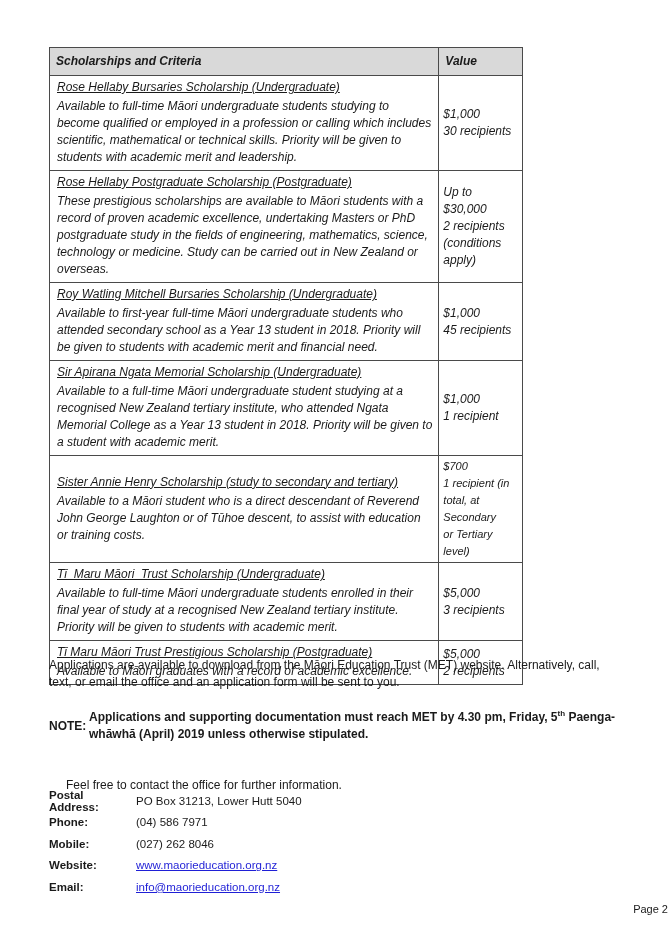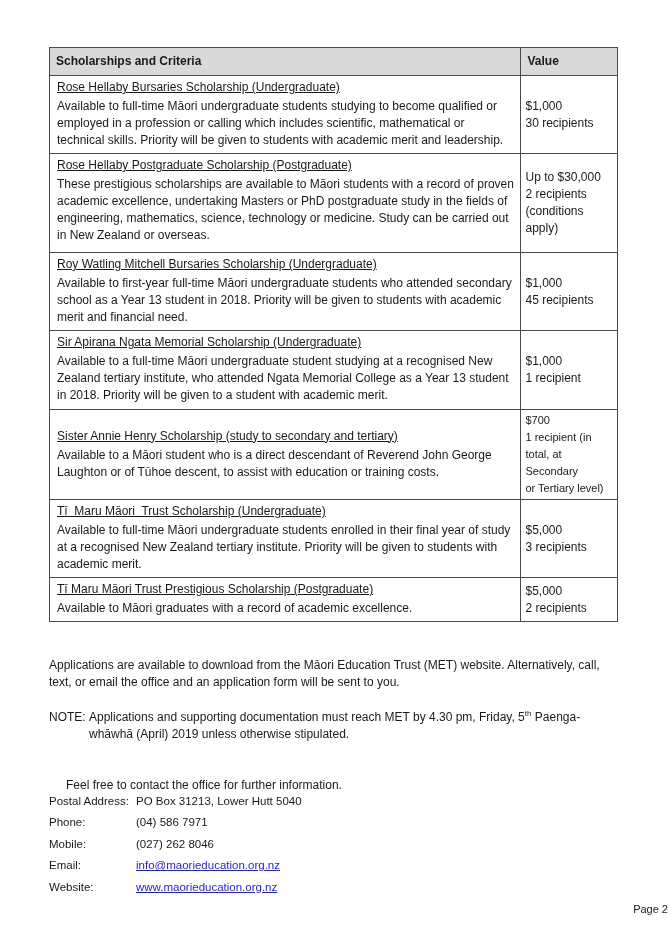"Scholarships and Criteria" table.sch { font-style: none -> italic; width: 569px -> 474px }
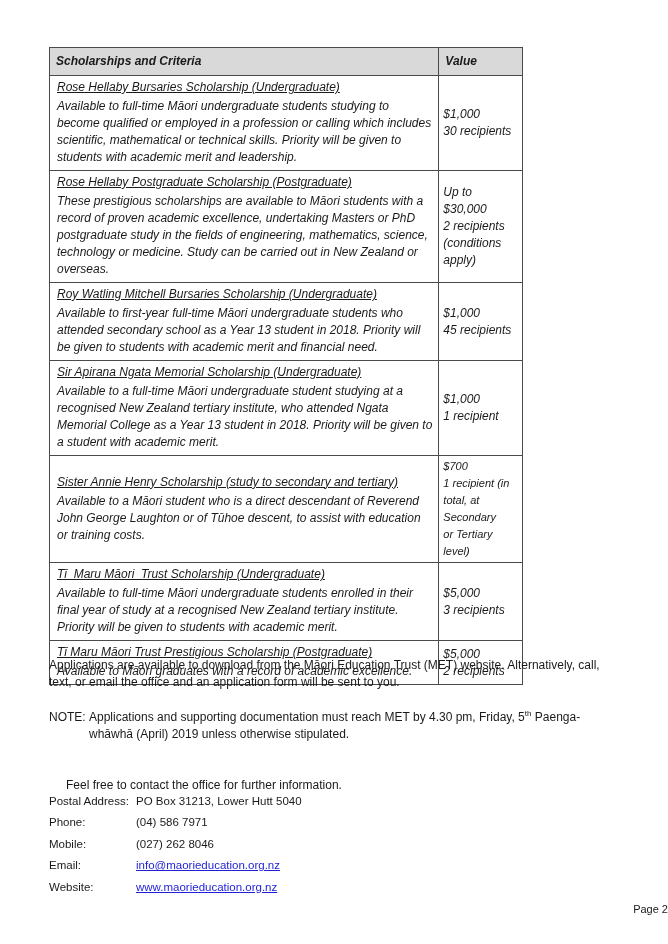"NOTE:" .note { align-items: none -> center; font-weight: normal -> bold }
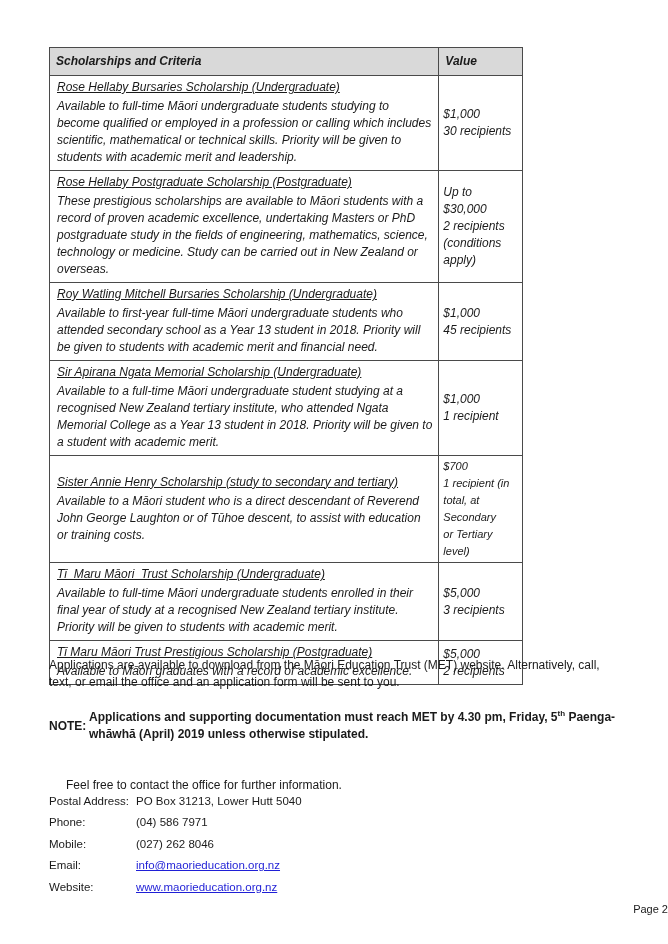"Postal Address:" .c-label { font-weight: normal -> bold }
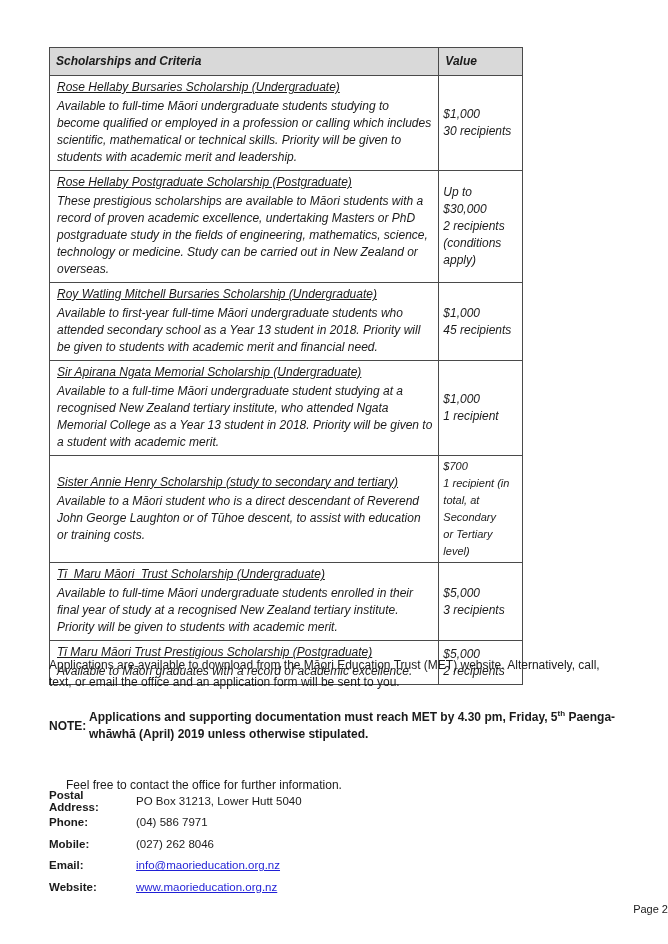"Email:" div.contact-row { order: before "Website:" -> after "Website:" }
